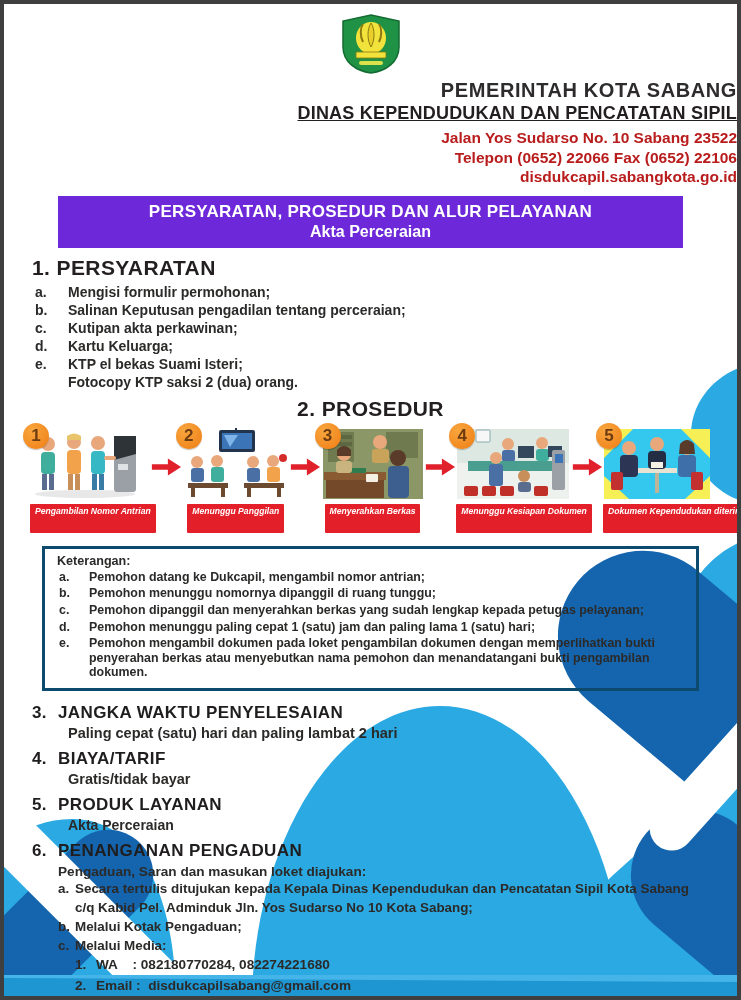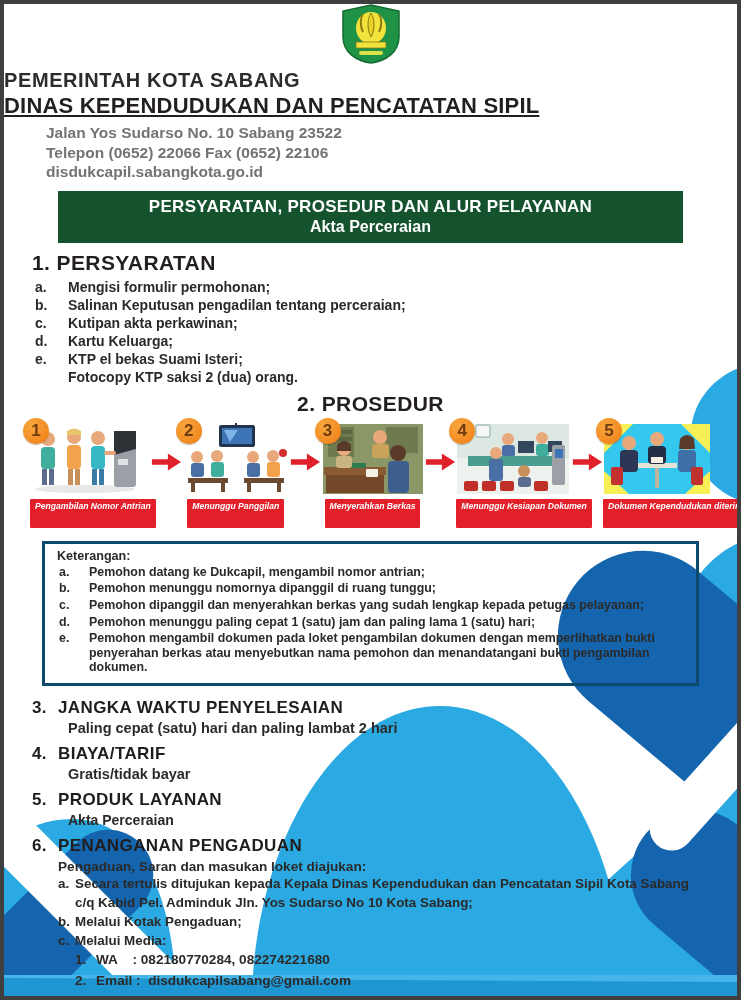"PEMERINTAH KOTA SABANG" .header { padding-top: none -> 10px; text-align: left -> right }
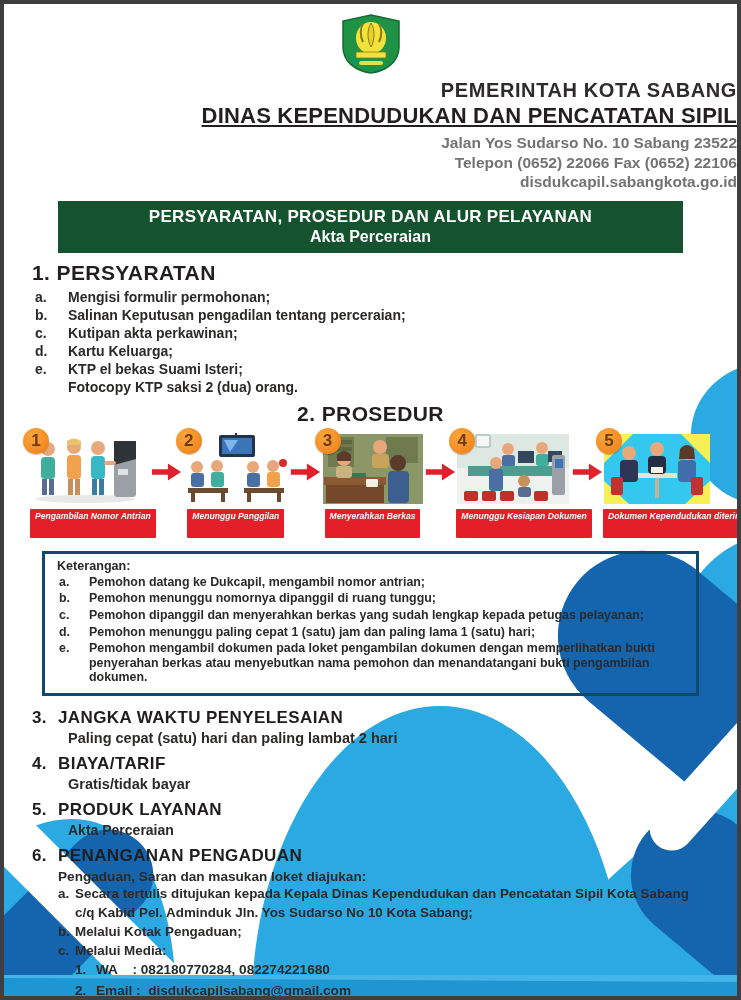"DINAS KEPENDUDUKAN DAN PENCATATAN SIPIL" .dept { font-size: 22px -> 18px }
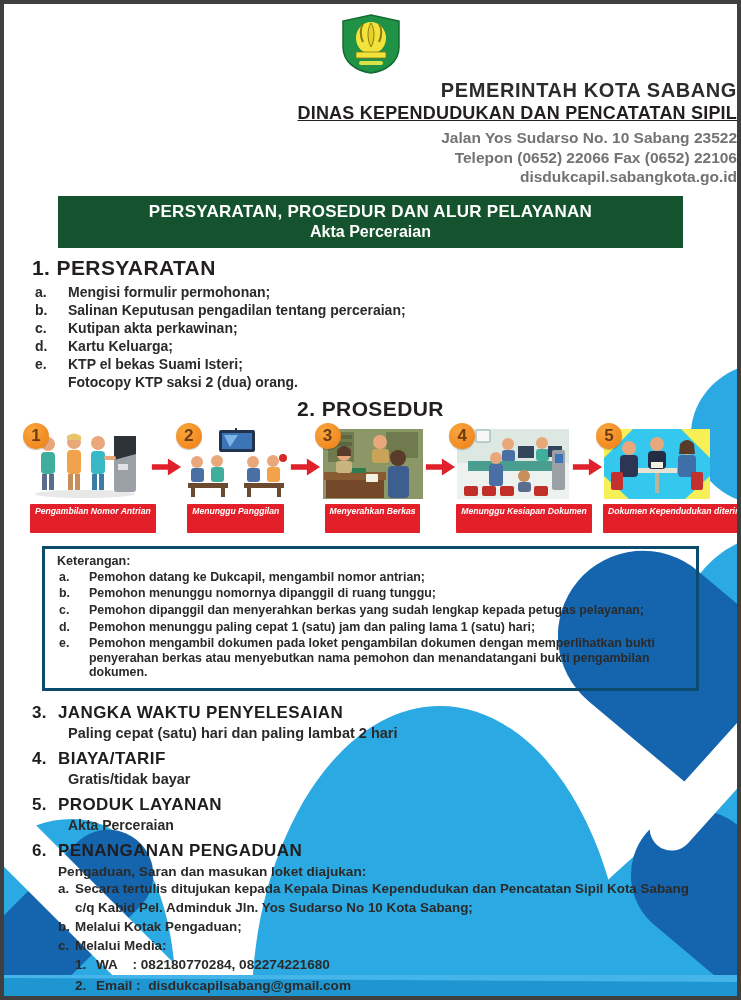"Jalan Yos Sudarso No. 10" .addr { color: #737373 -> #b91c1c }
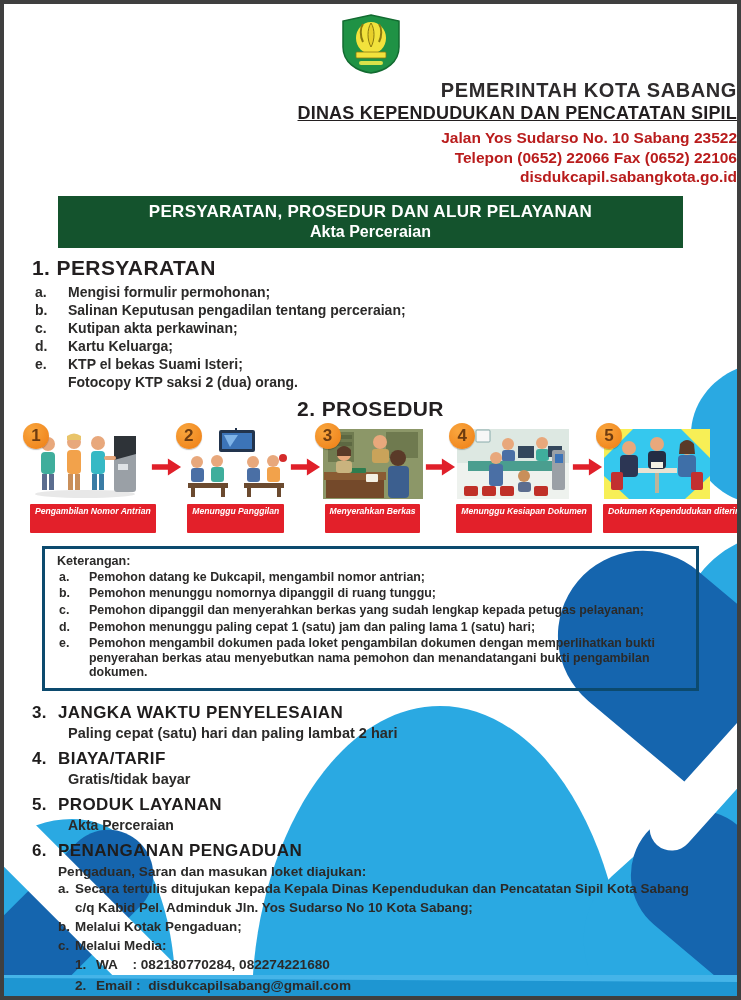"PERSYARATAN, PROSEDUR DAN ALUR PELAYANAN" .banner { background: #14532d -> #6d28d9 }
